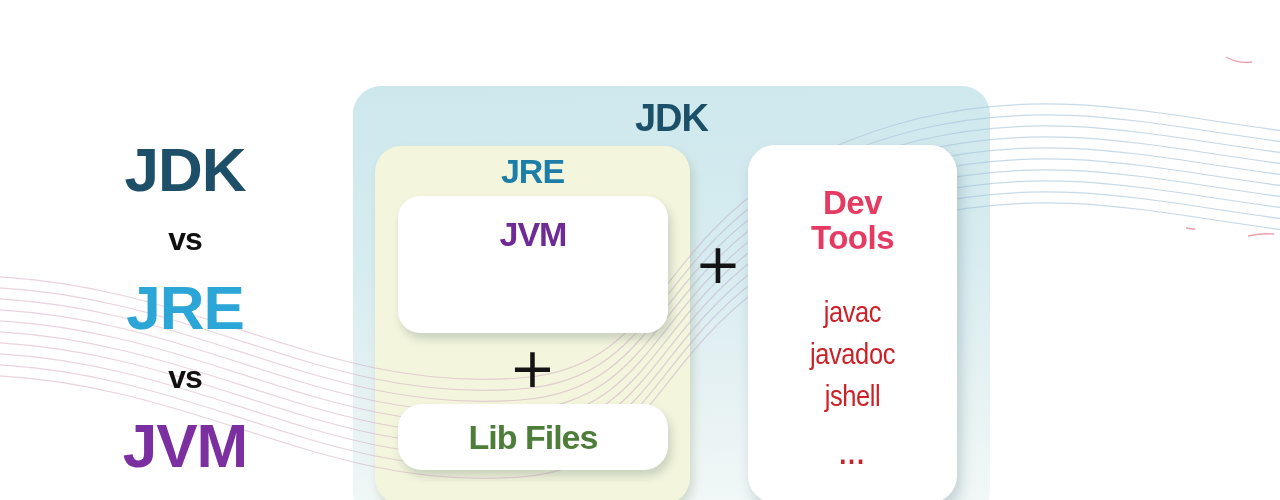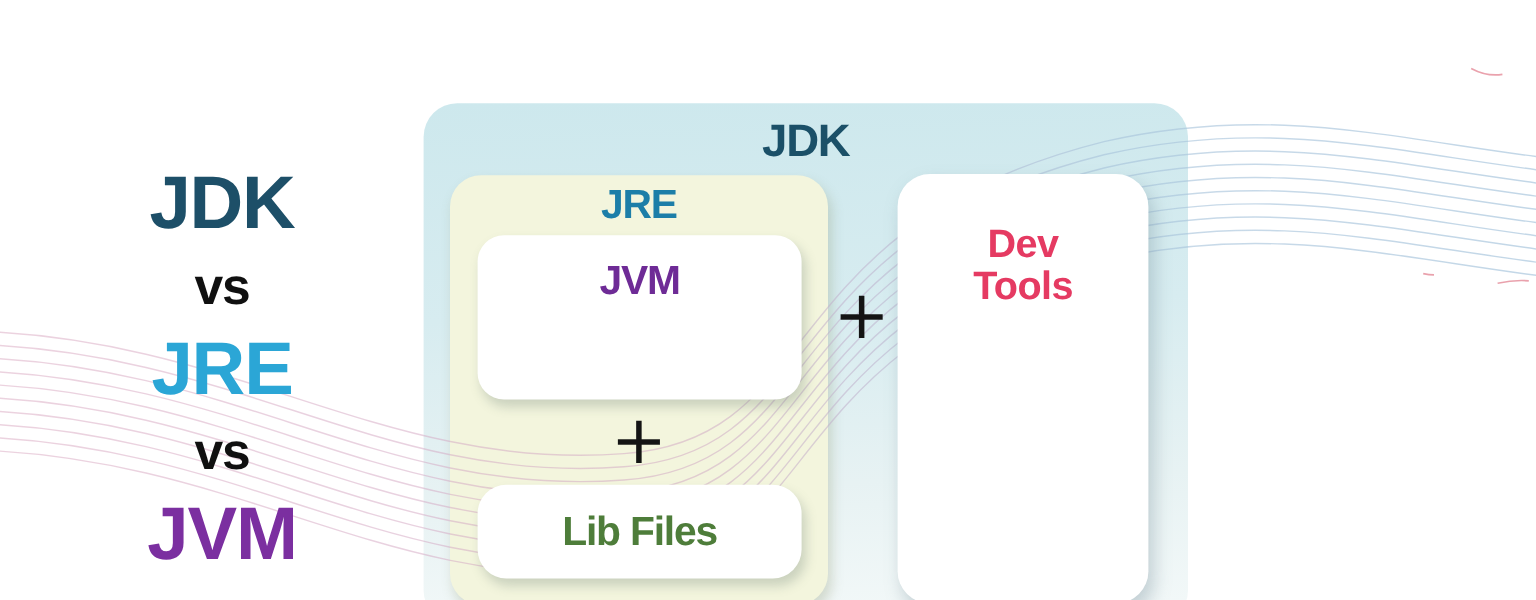"vs" .headline .sep { font-size: 43px -> 32px }
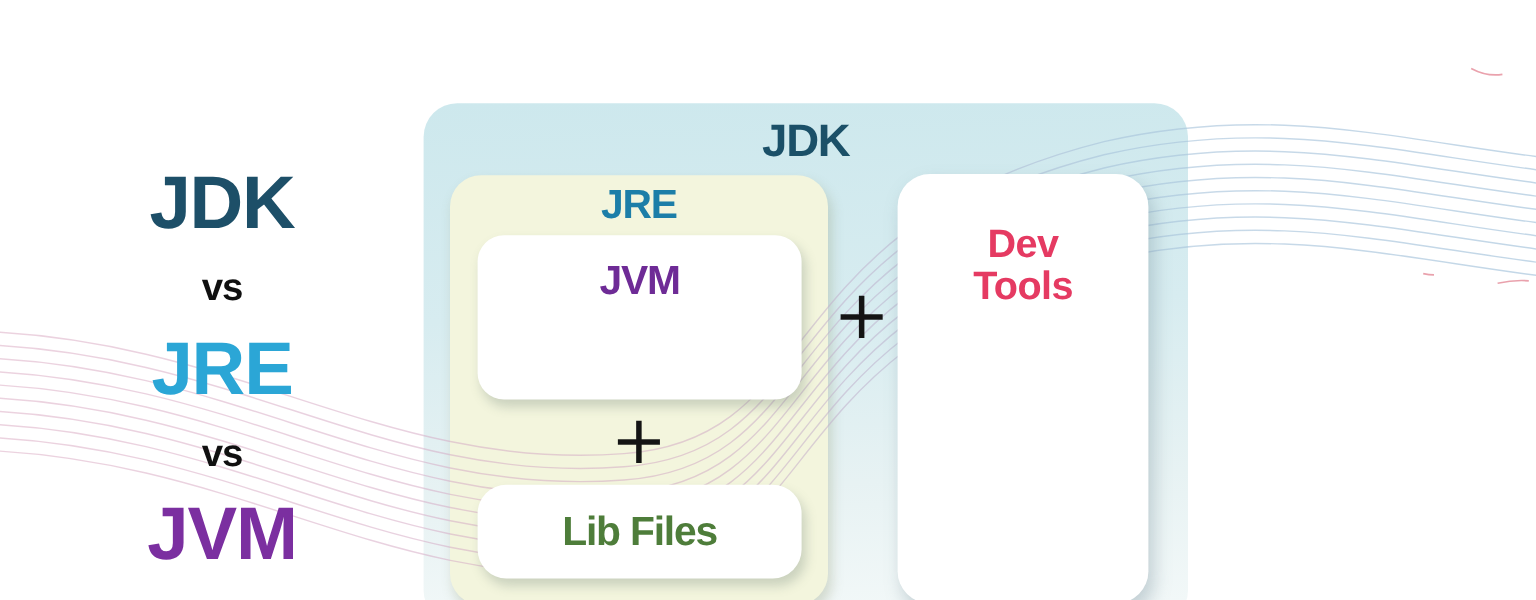"javac" div.dev-items { html: none -> <div> <div>javac</div> <div>javadoc</div> <div>jshell</div> <div>...</div> </div> }
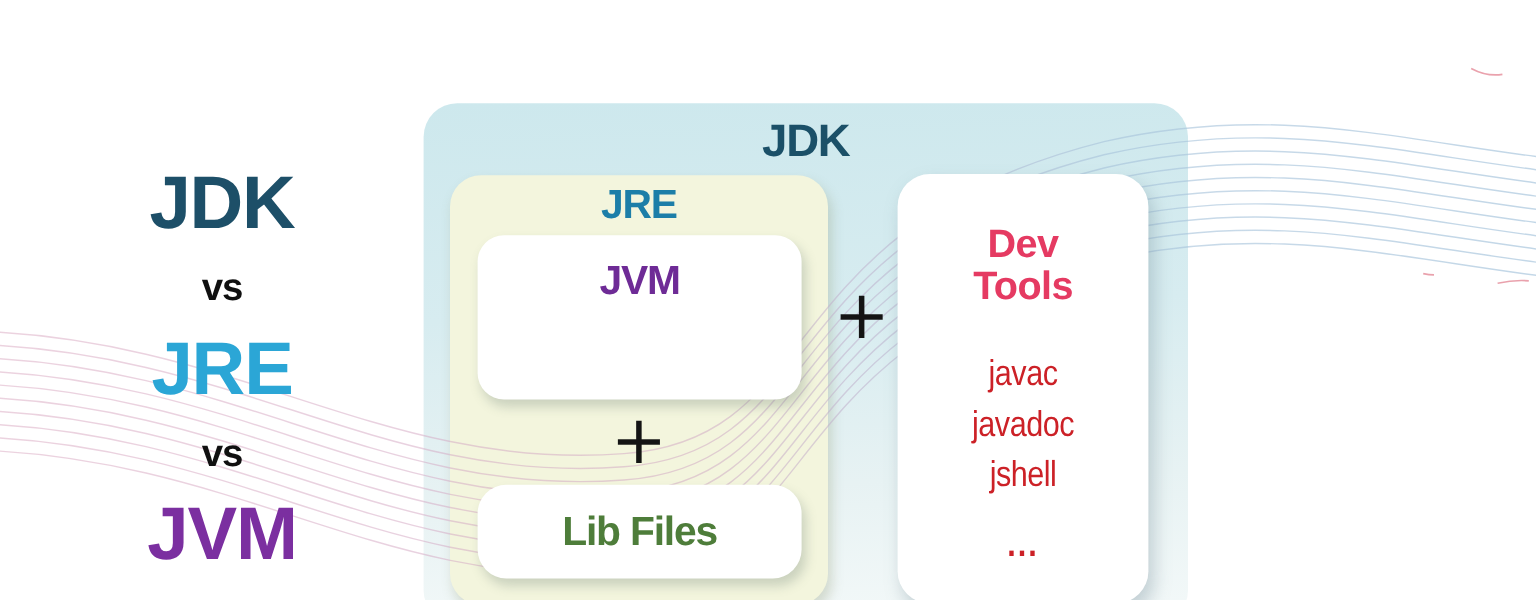"Lib Files" .lib-box { height: 78px -> 66px }
